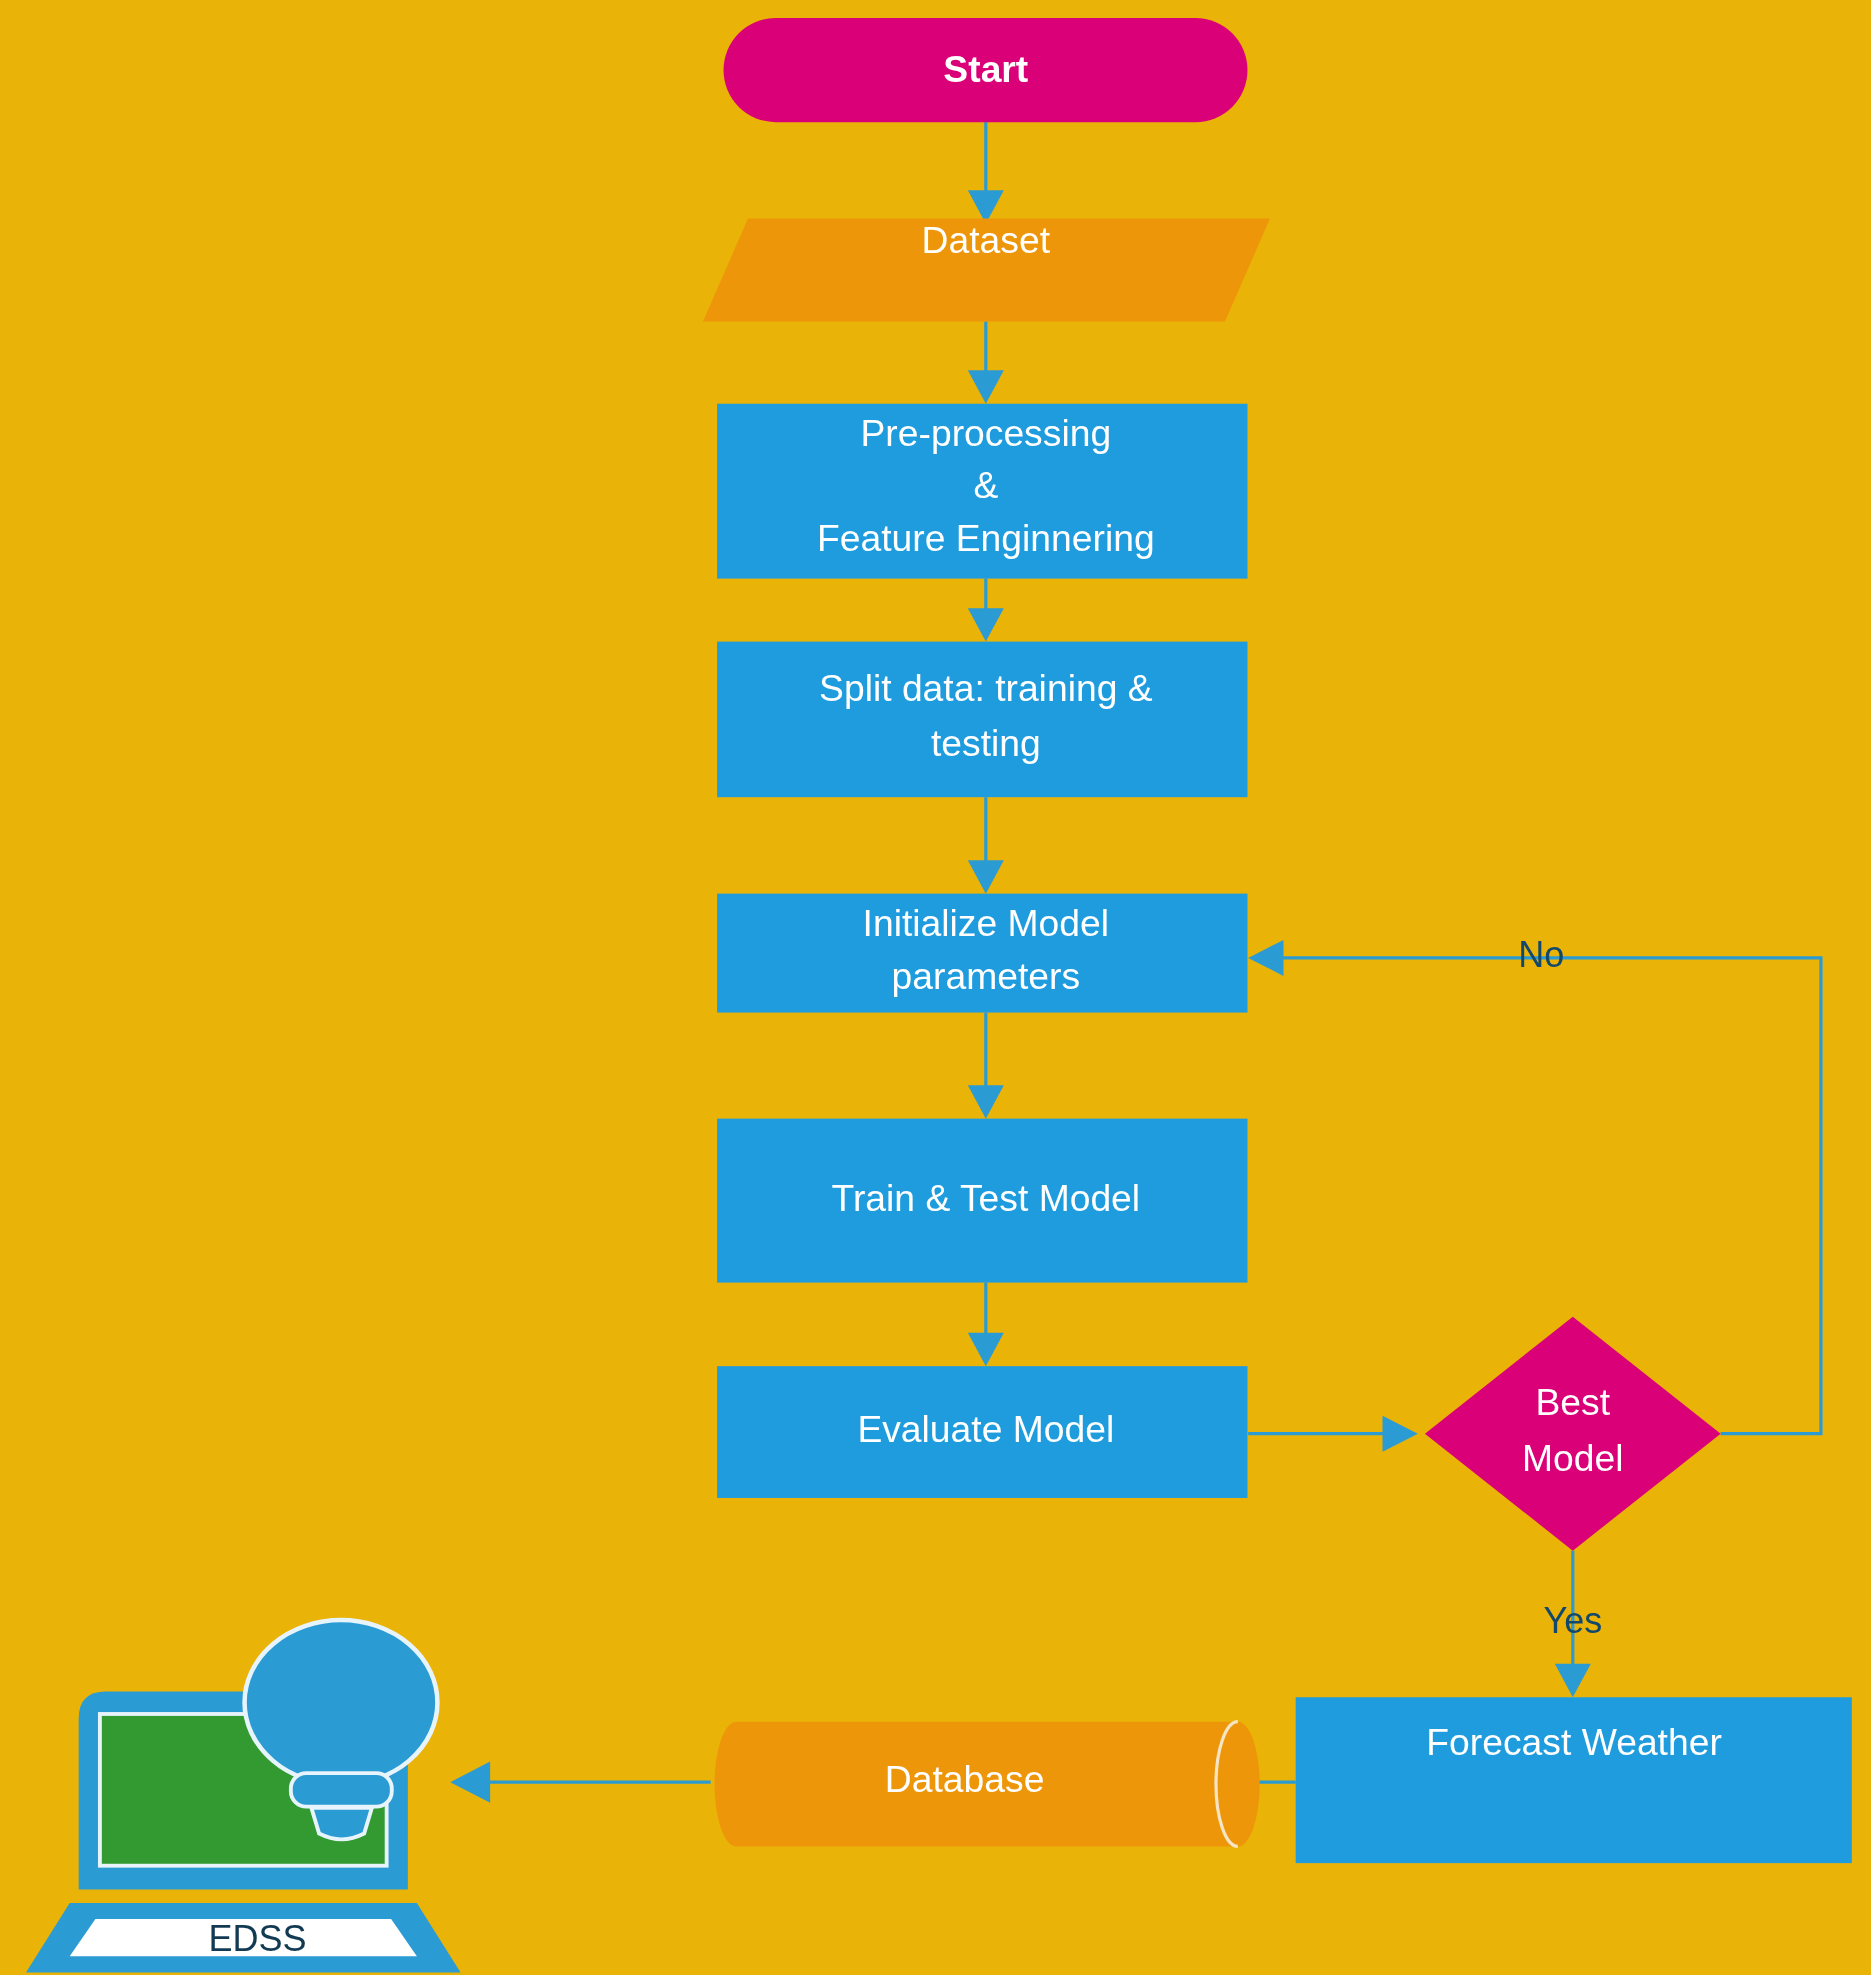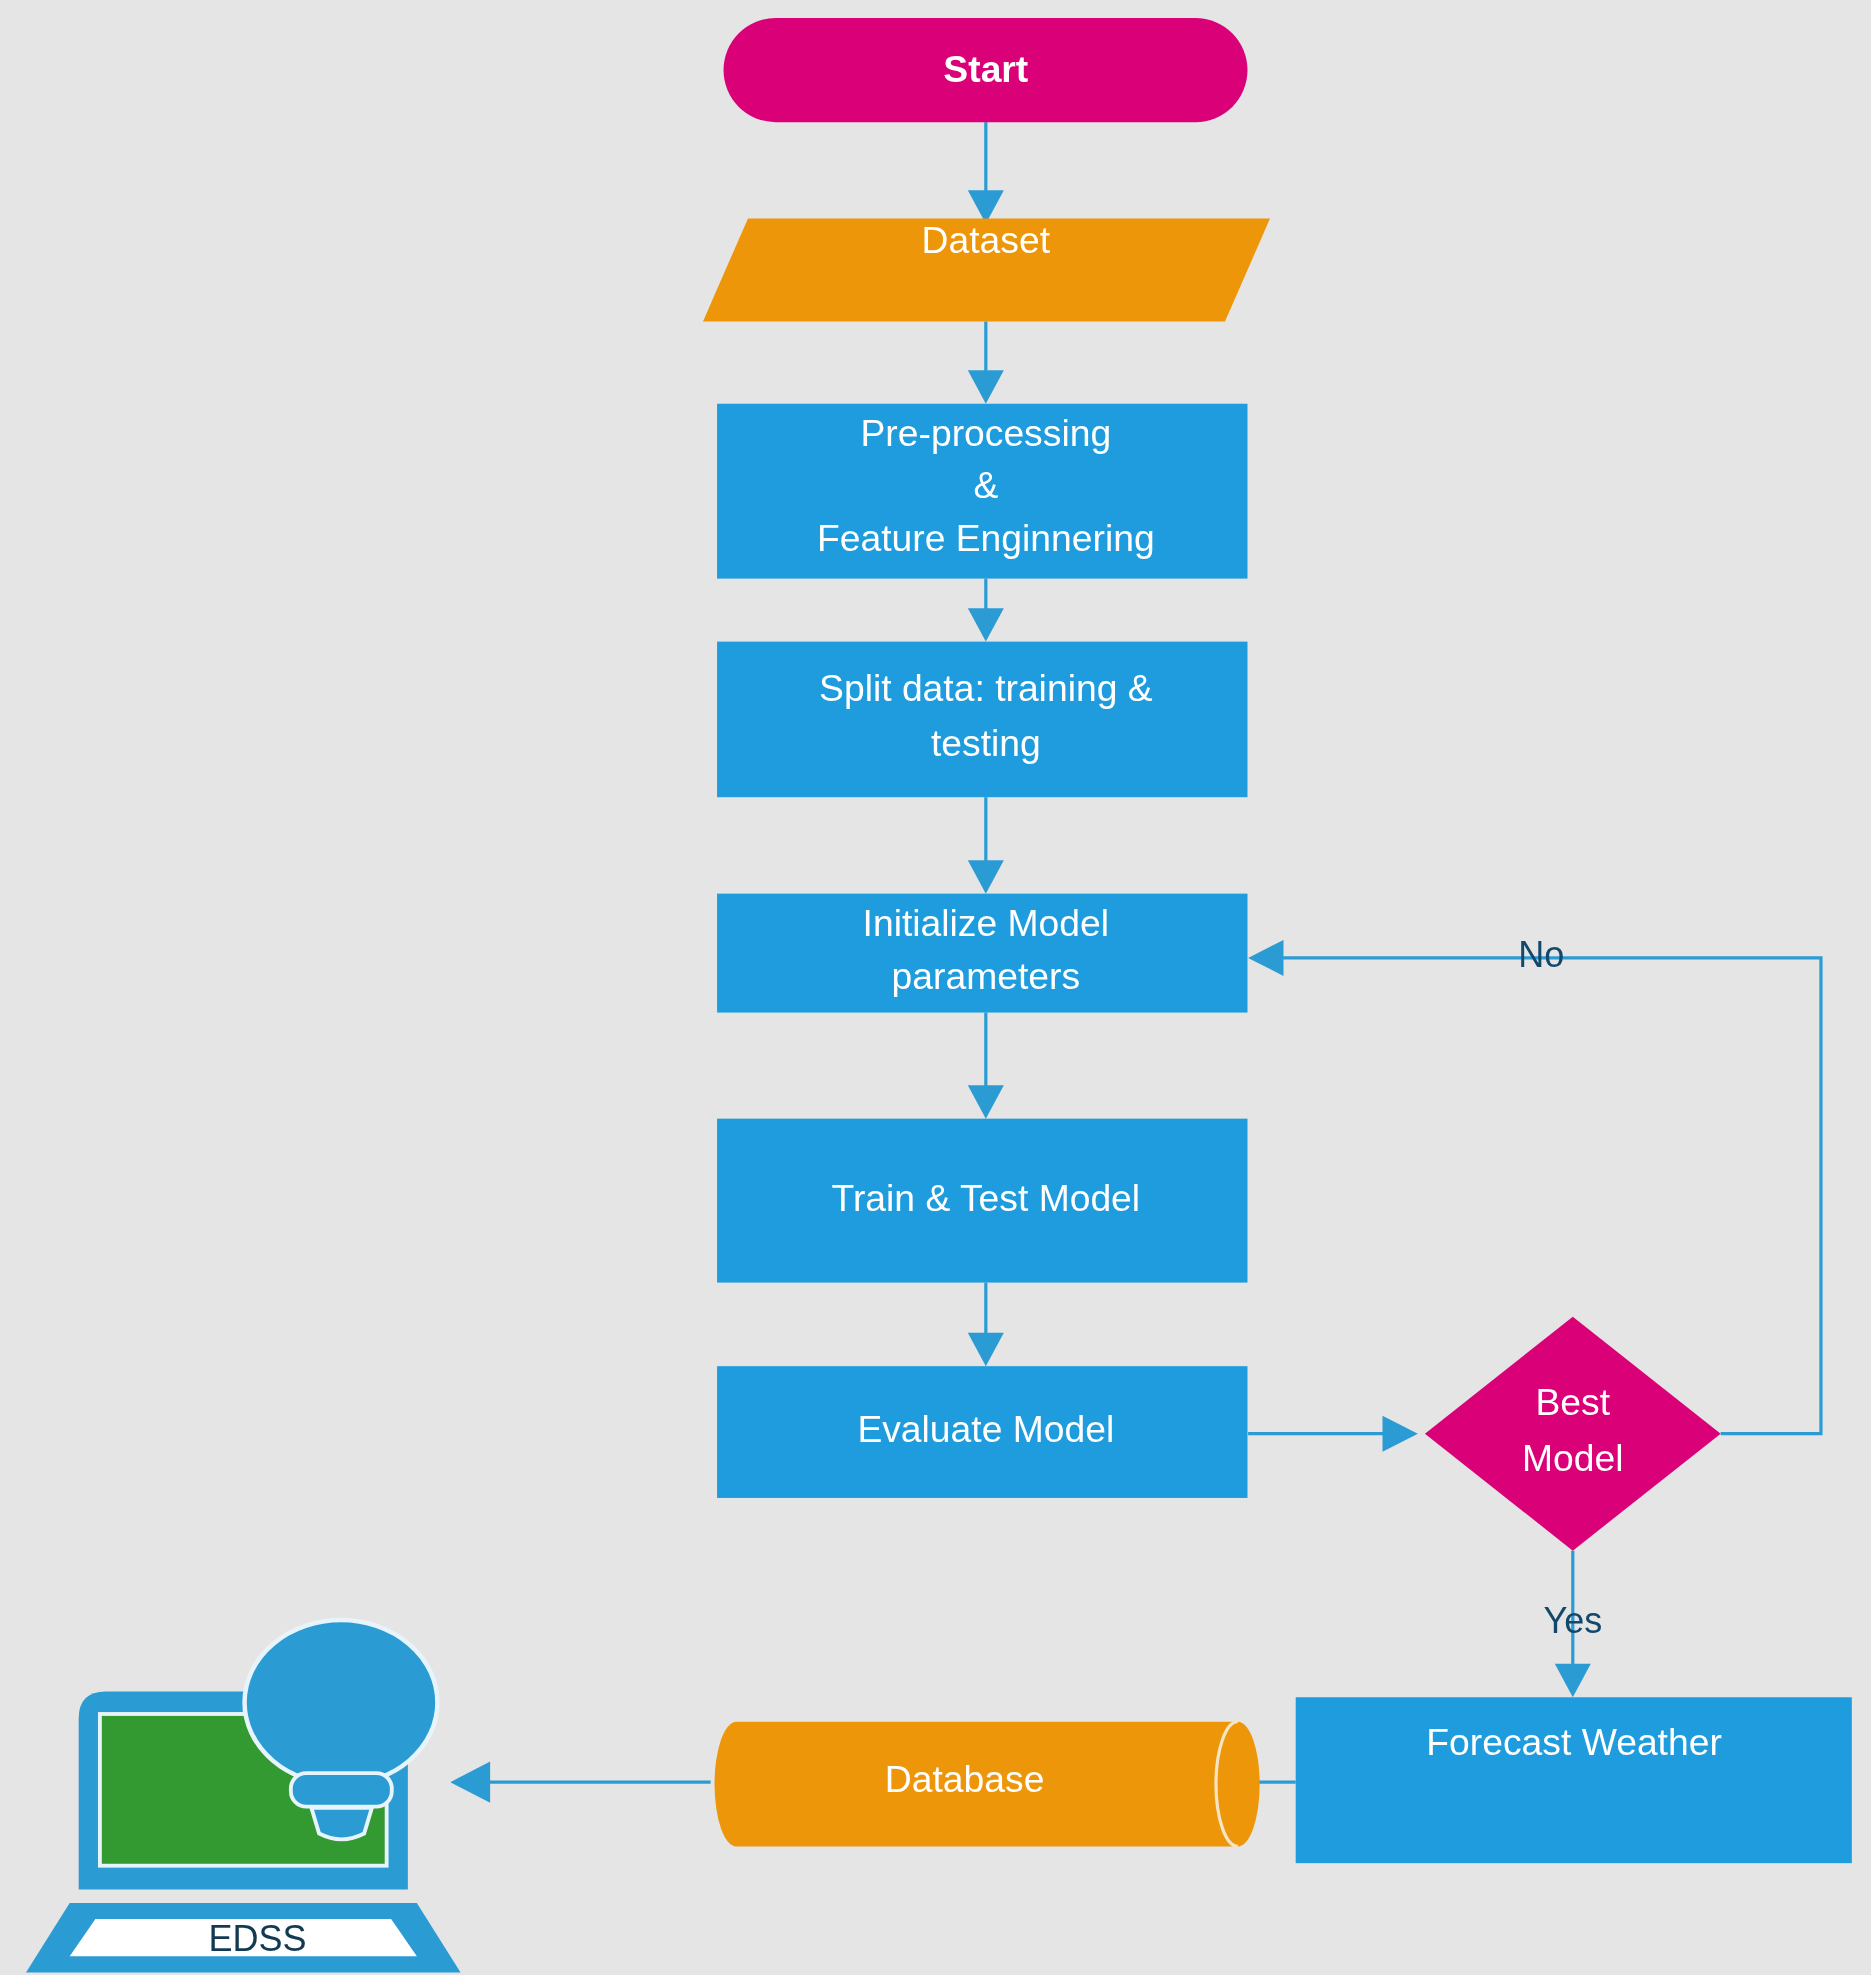"Start" #canvas { background: #e5e5e5 -> #eab308 }
